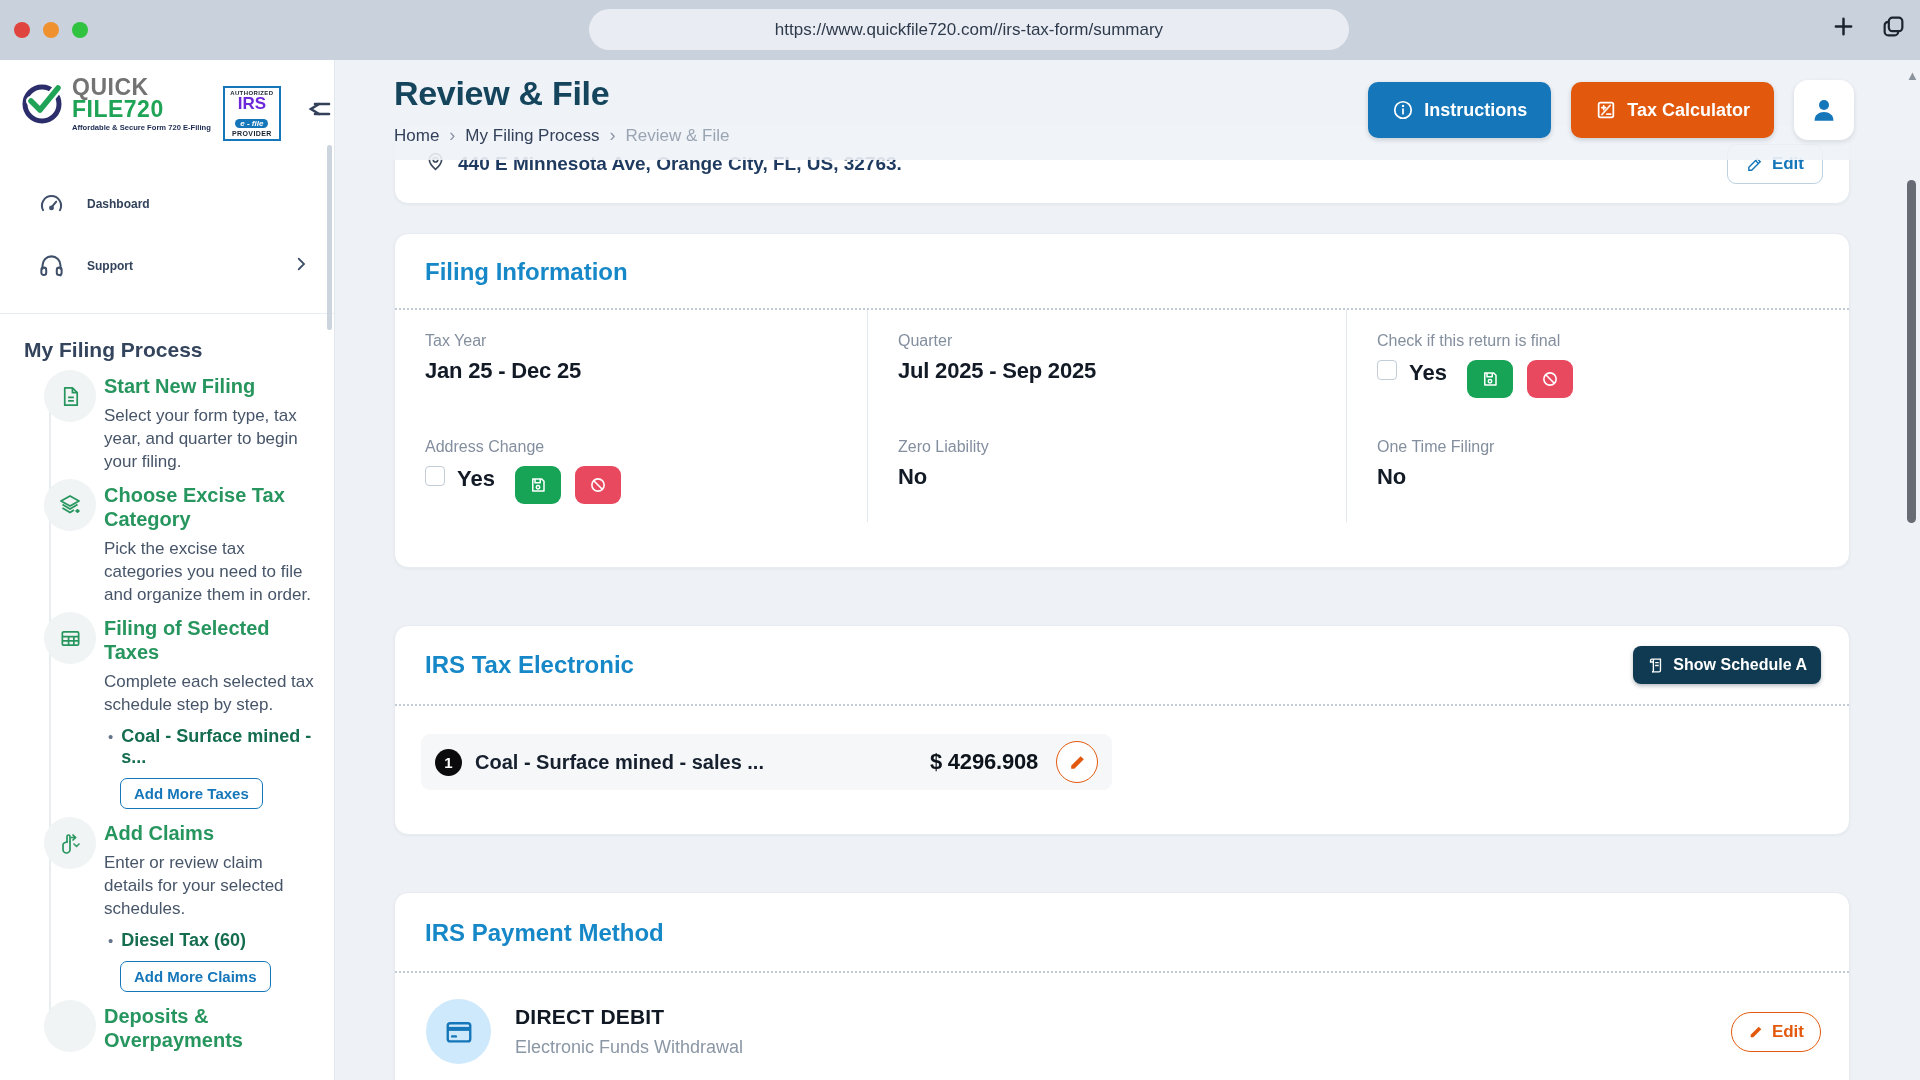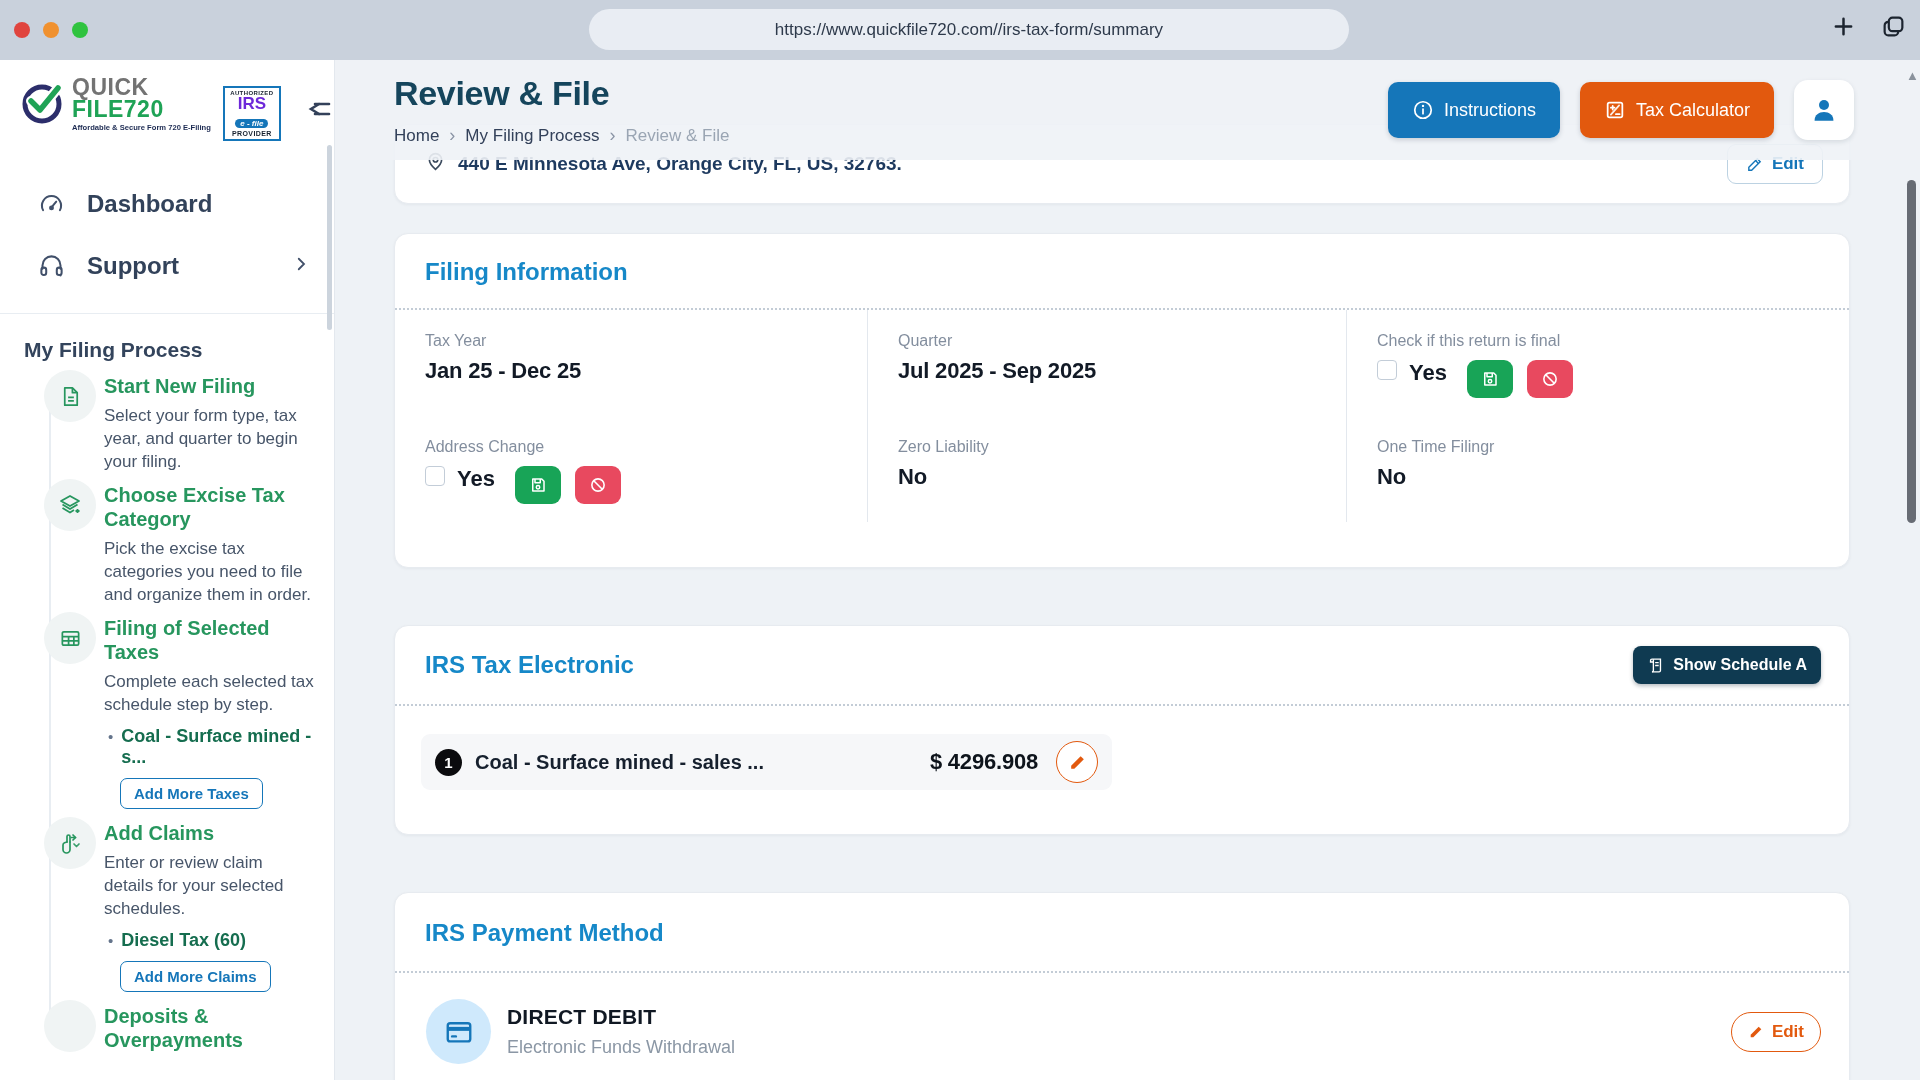"Instructions" .hd-btn { font-weight: 400 -> 700 }
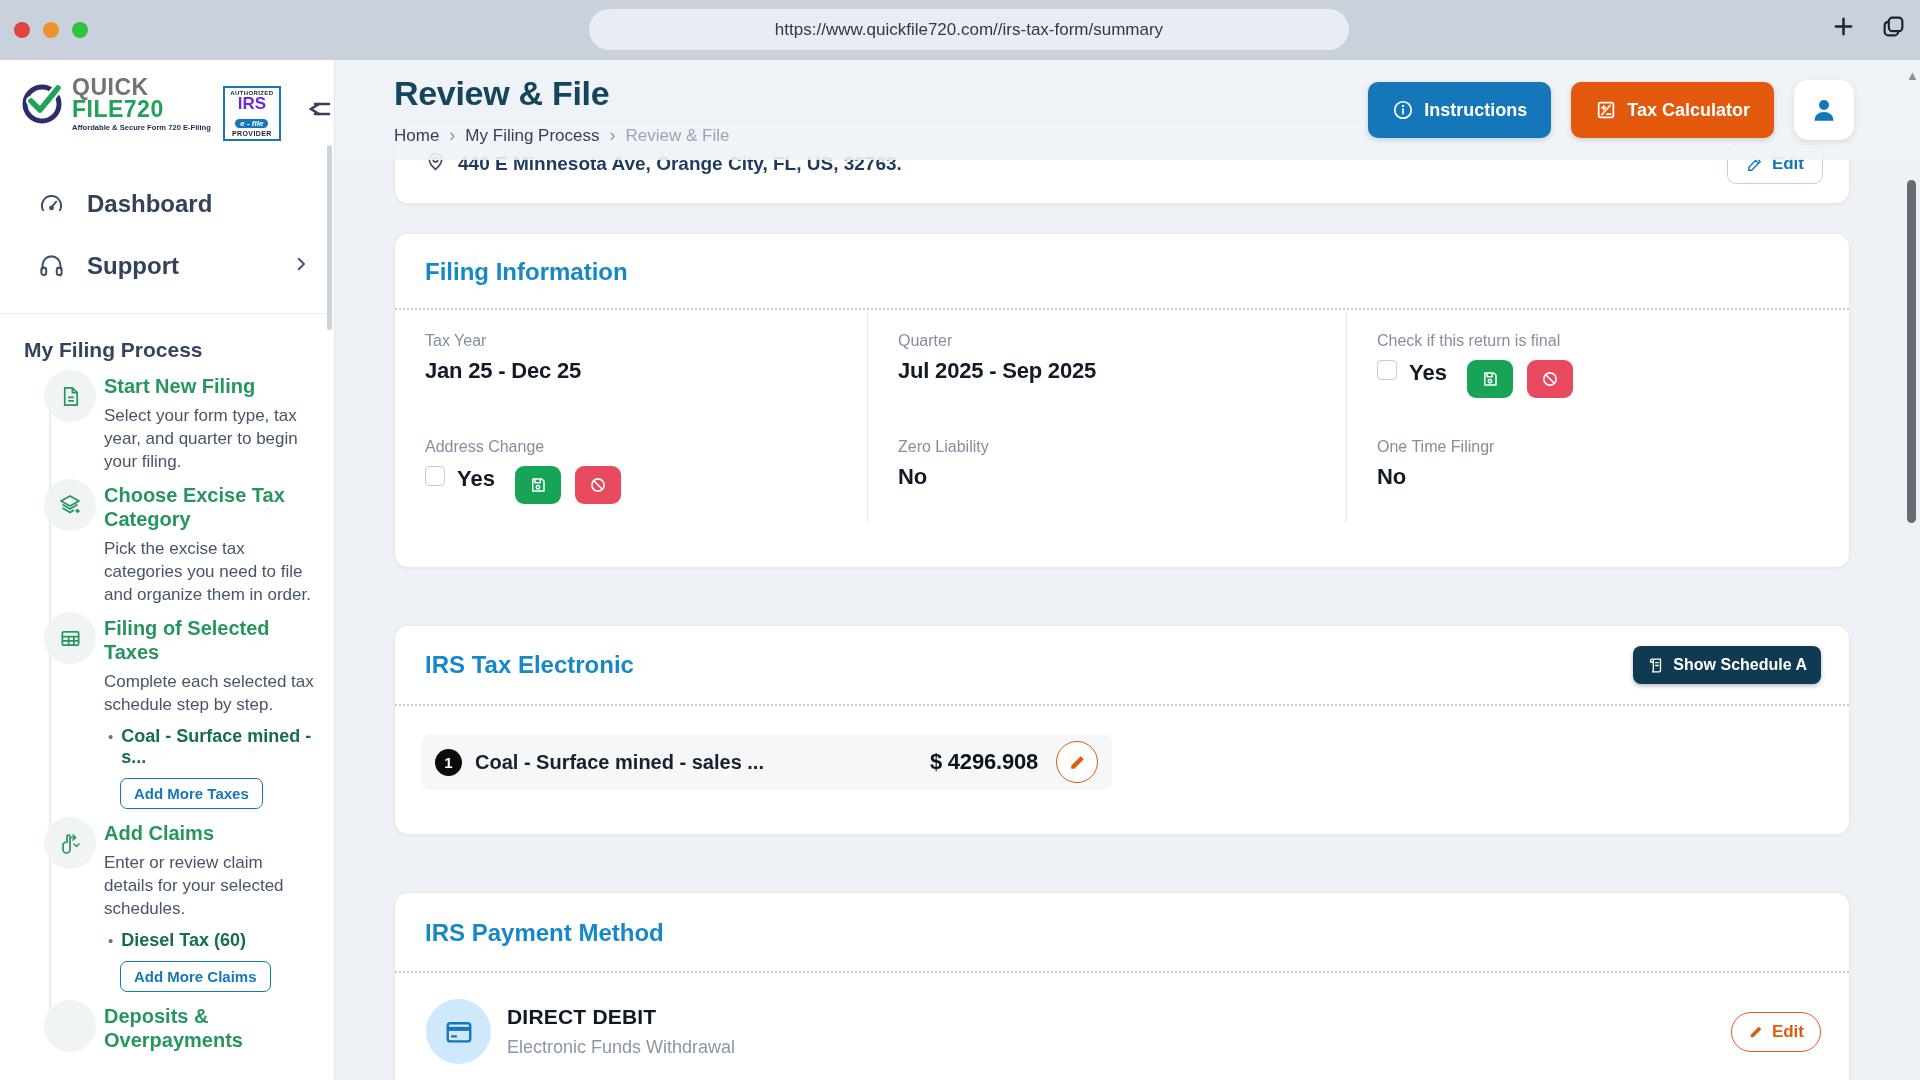"Dashboard" .nav-item .nav-label { font-size: 24px -> 12px }
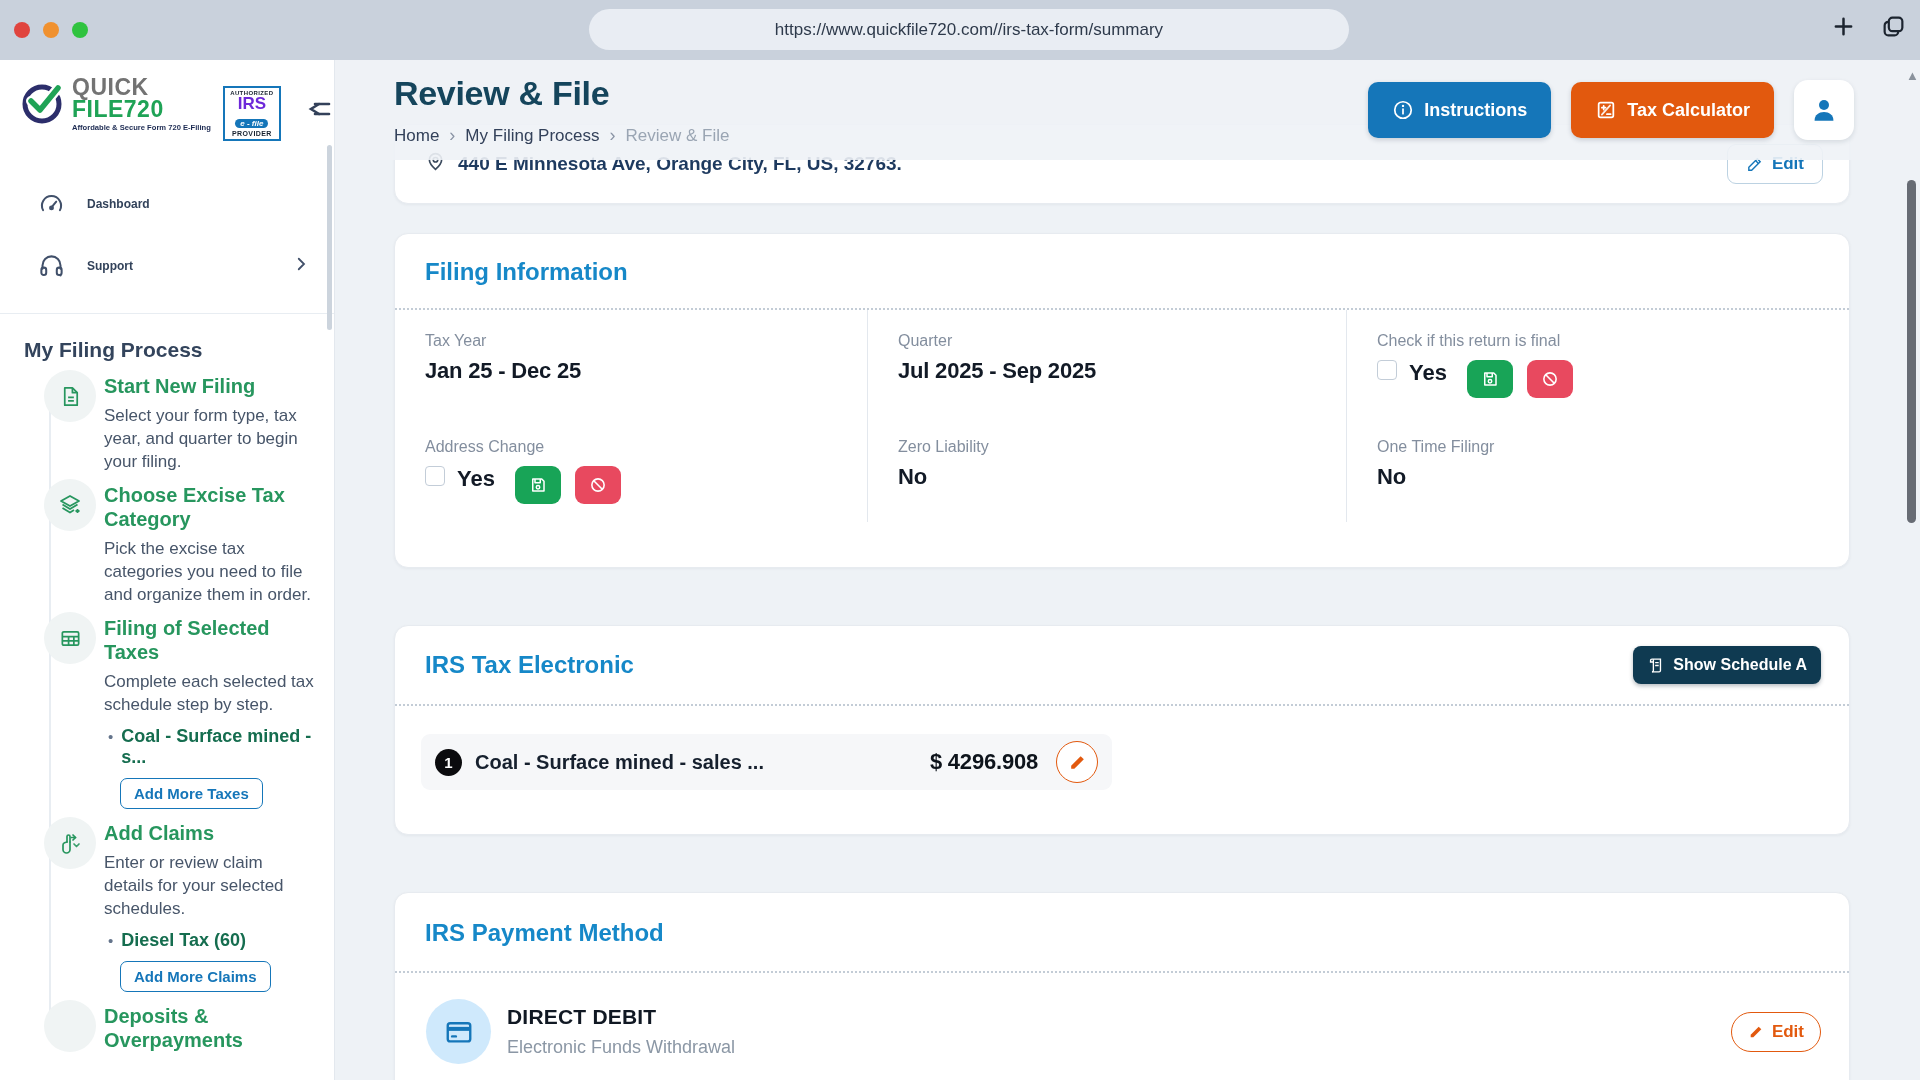"DIRECT DEBIT" .pay-text { margin-left: 16px -> 24px }
